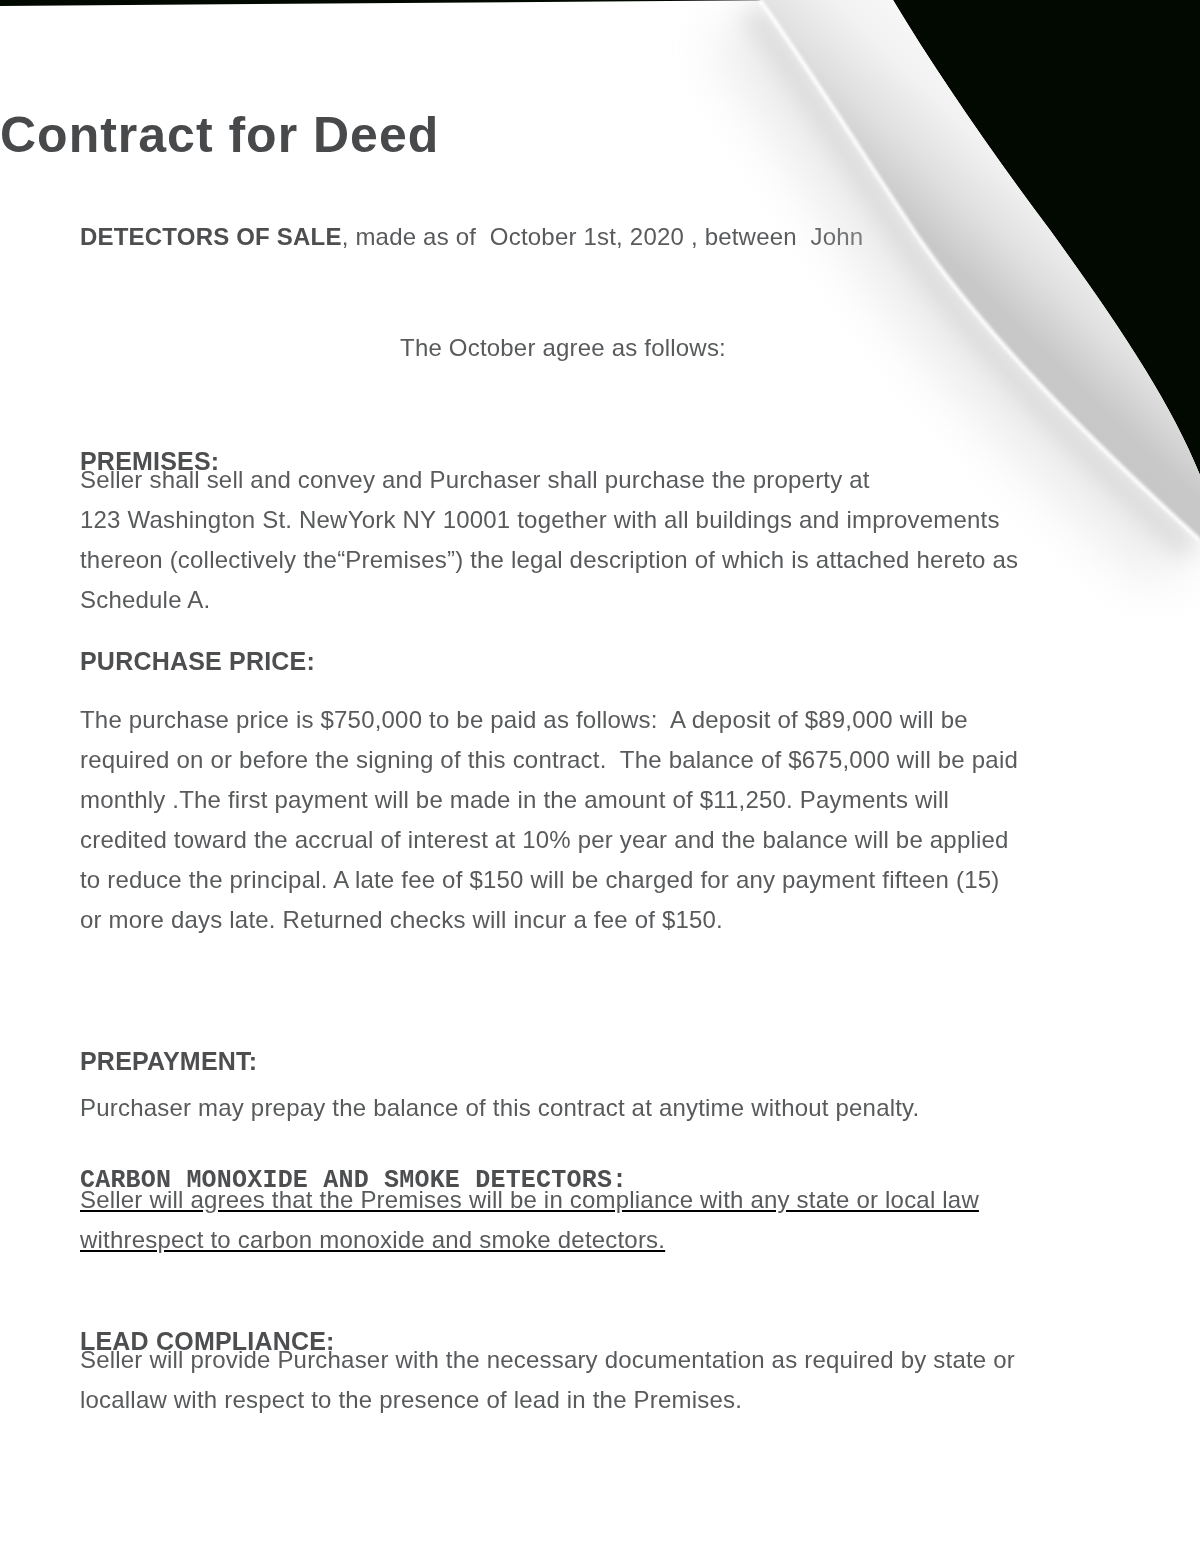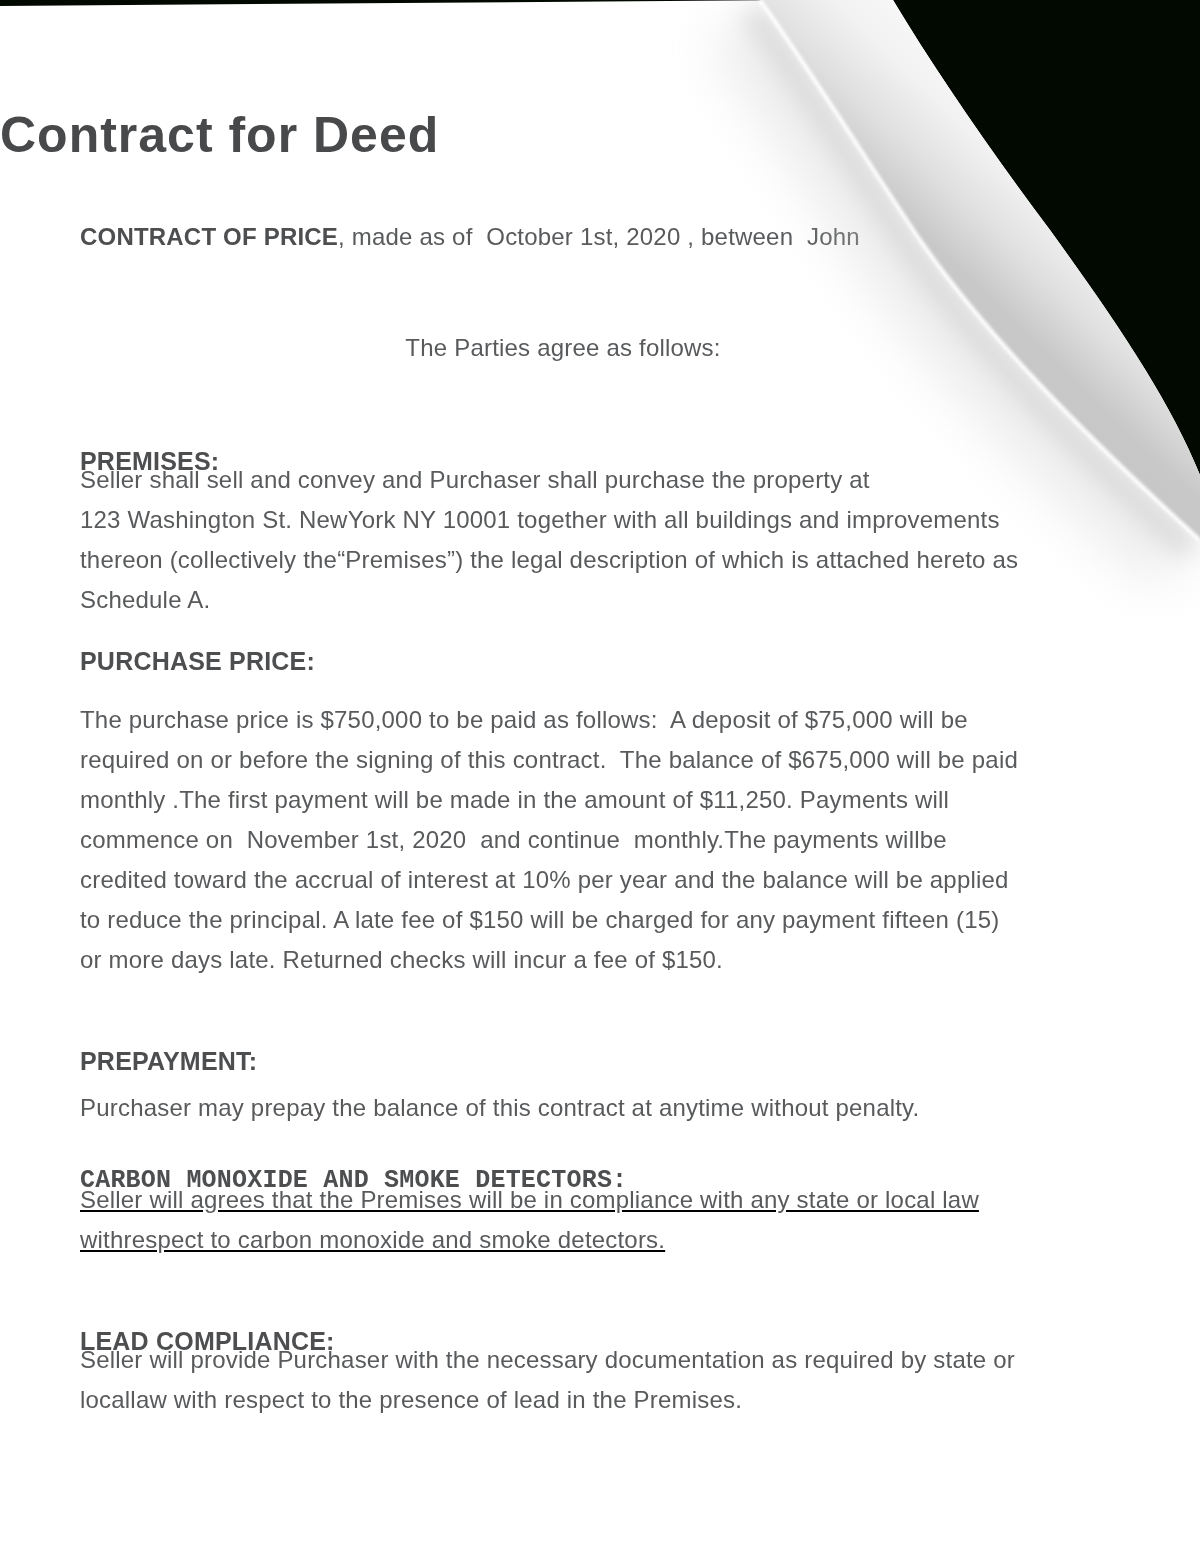"CONTRACT OF PRICE" span.intro-lead { text: CONTRACT OF PRICE -> DETECTORS OF SALE }
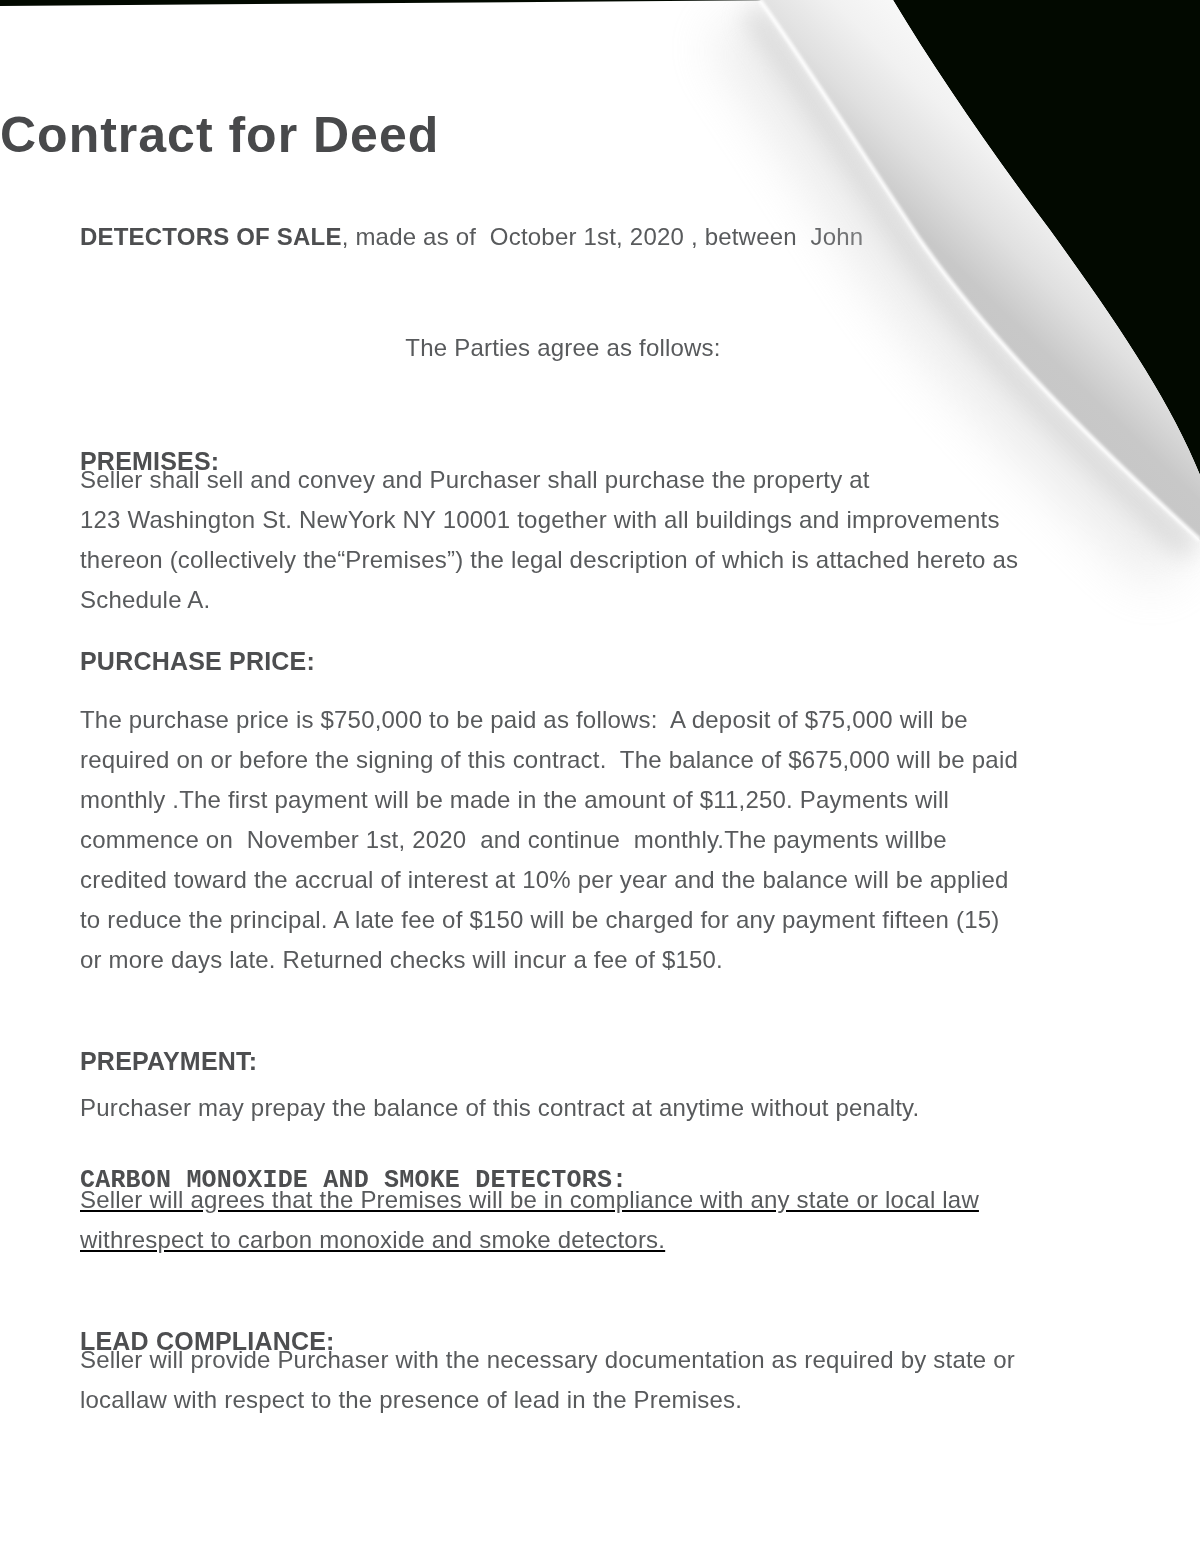"The Parties agree as follows:" div.abs { text: Parties -> October }
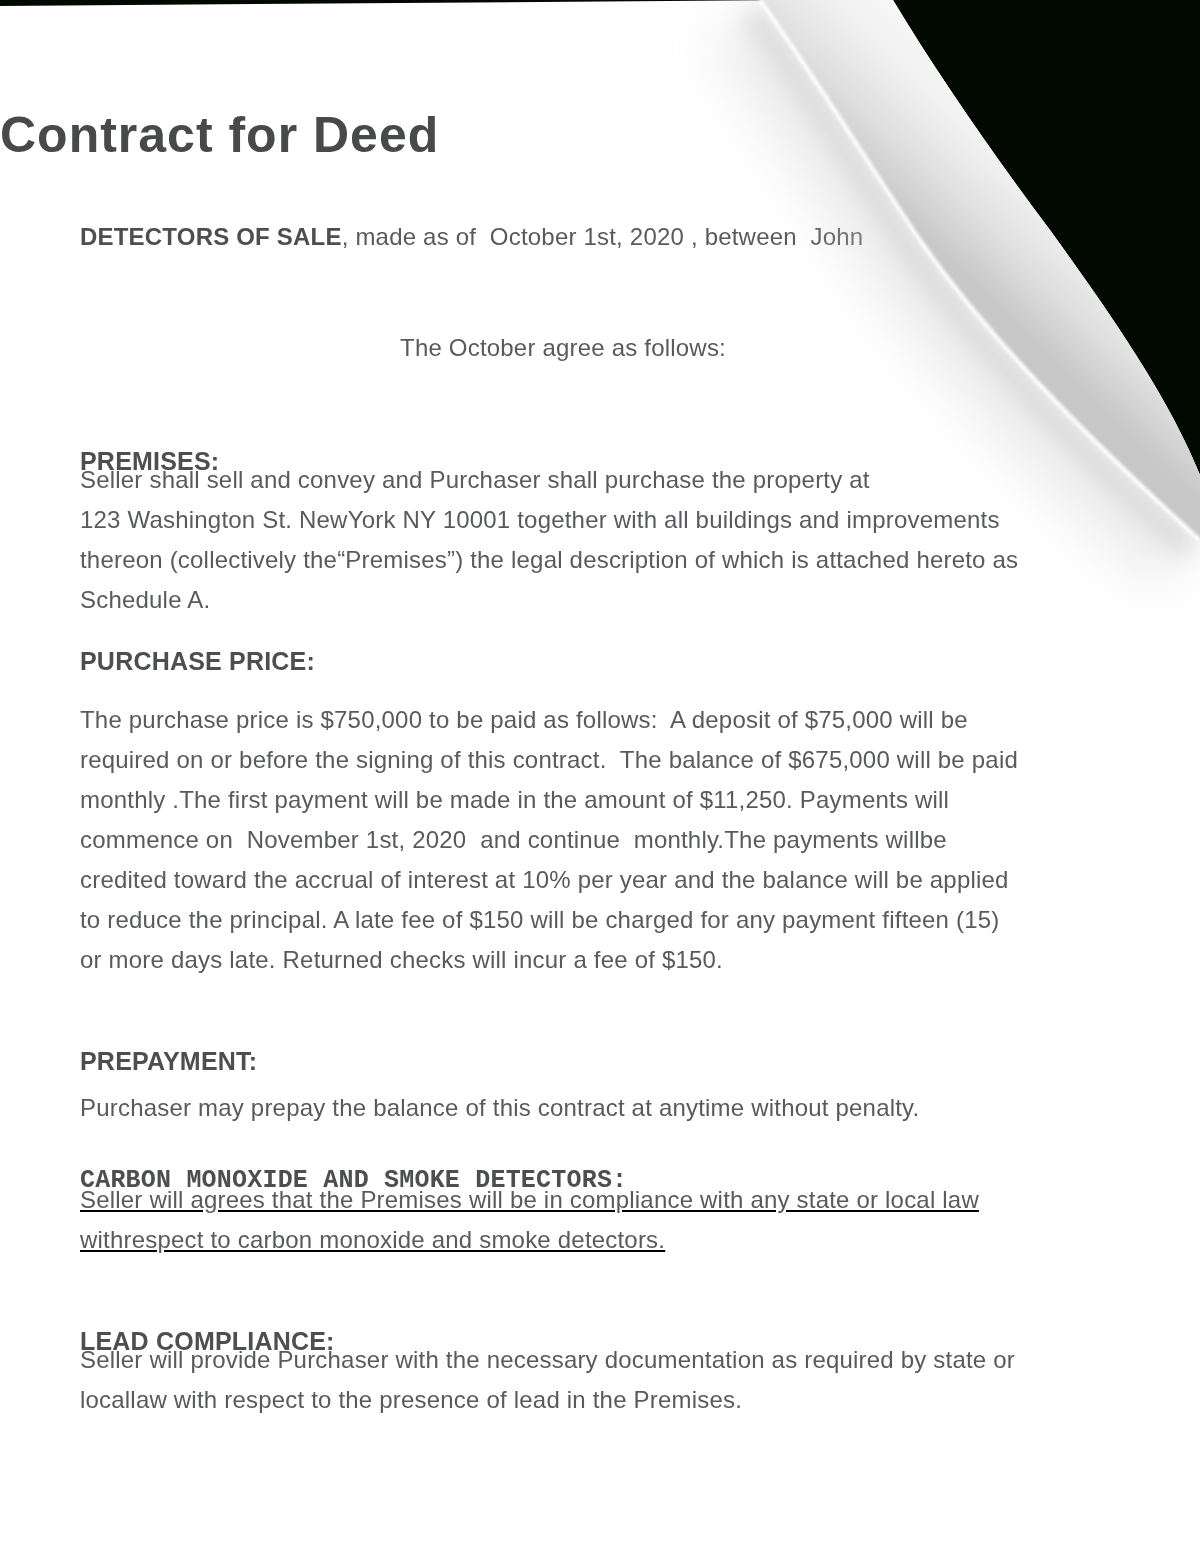"The purchase price is $750,000" div.line { text: $75,000 -> $89,000 }
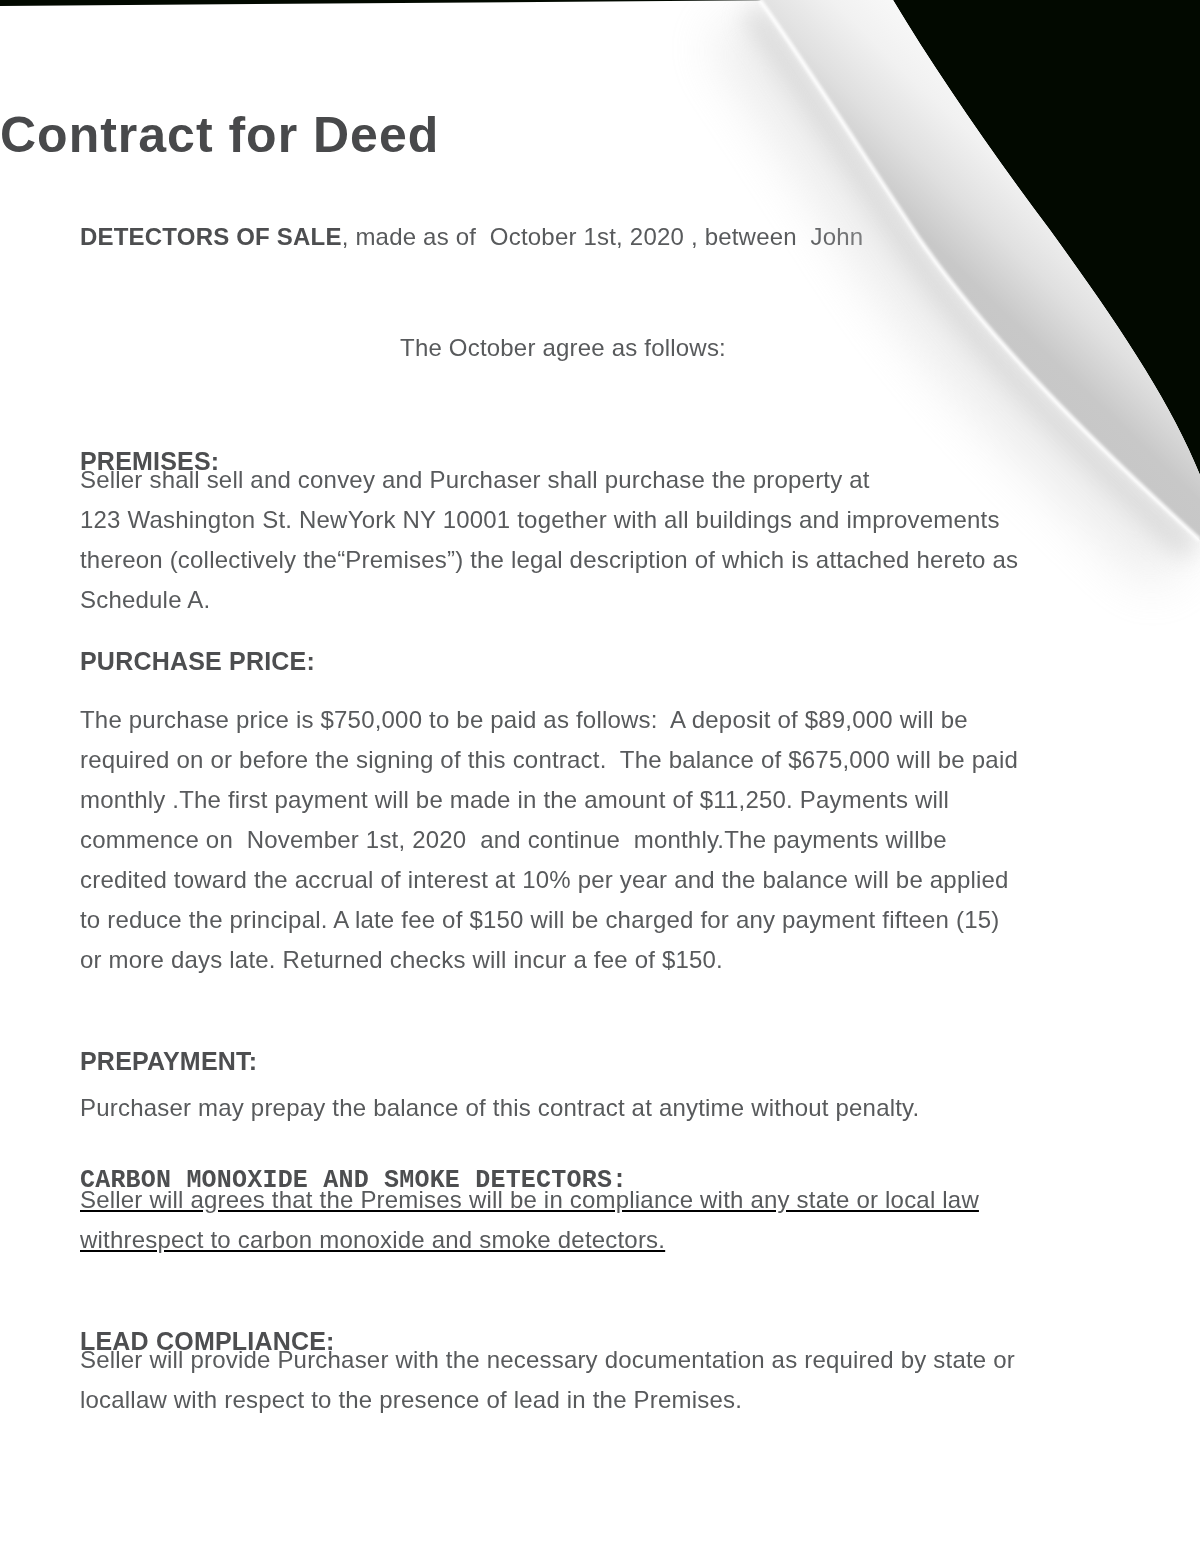"commence on November 1st, 2020" div.line { html: <div>commence on November 1st, 2020 and continue monthly.The payments willbe</div> -> none }
